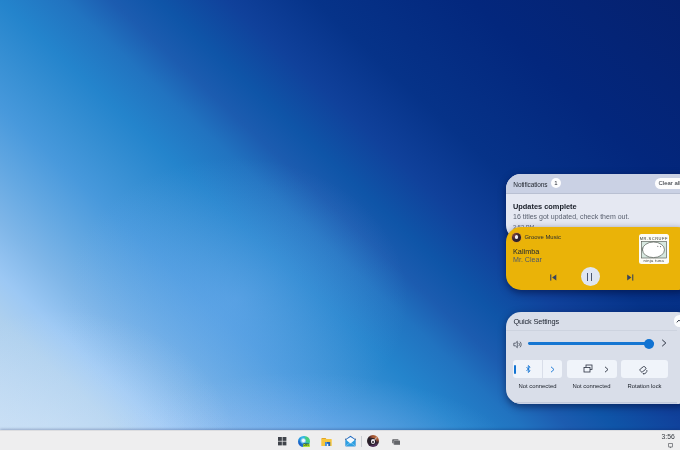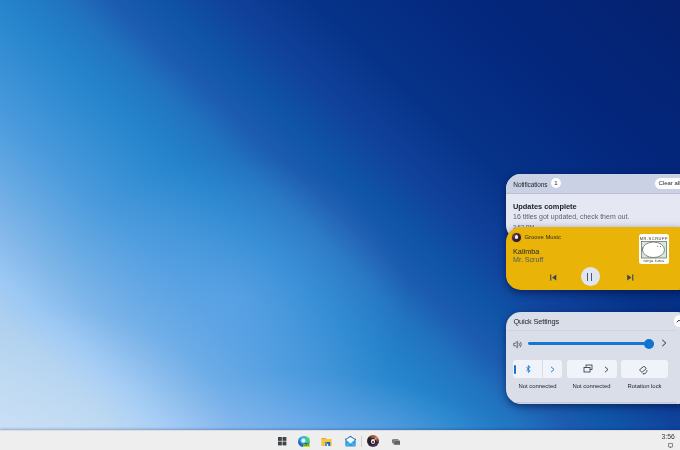"Mr. Scruff" div.t { text: Scruff -> Clear }
